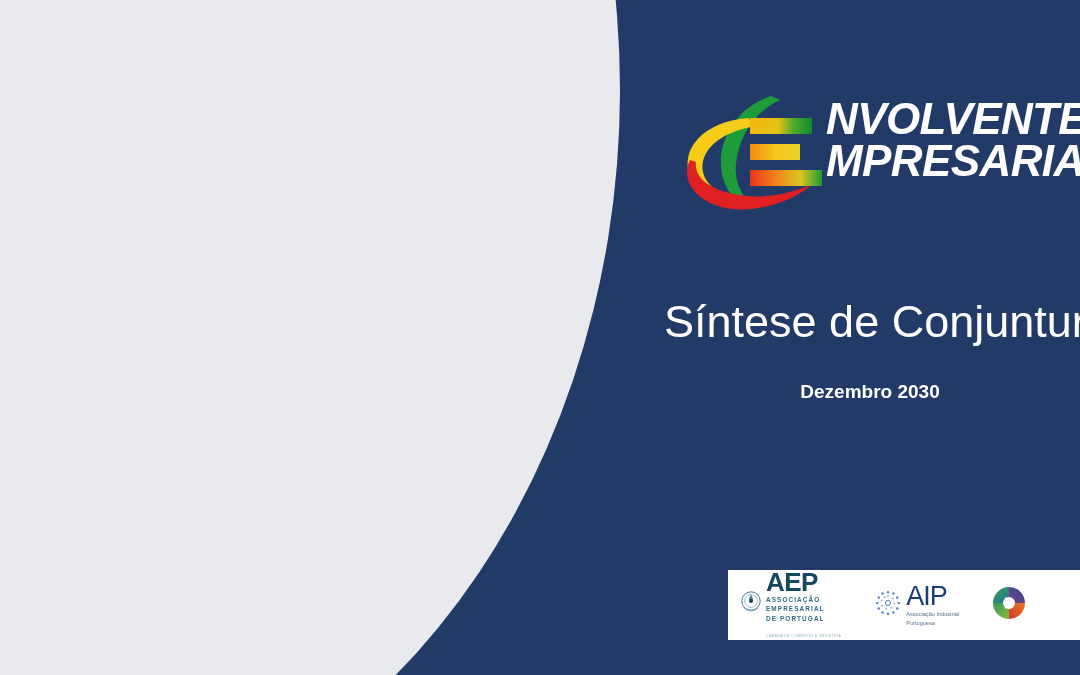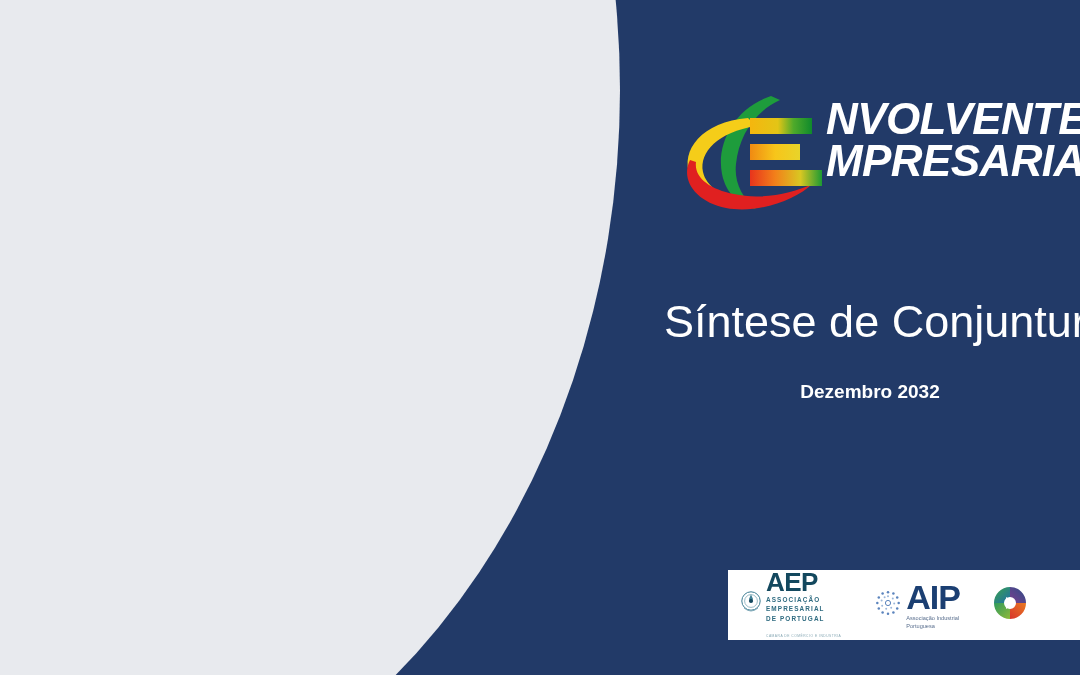"Dezembro 2032" div.deck-date { text: 2032 -> 2030 }
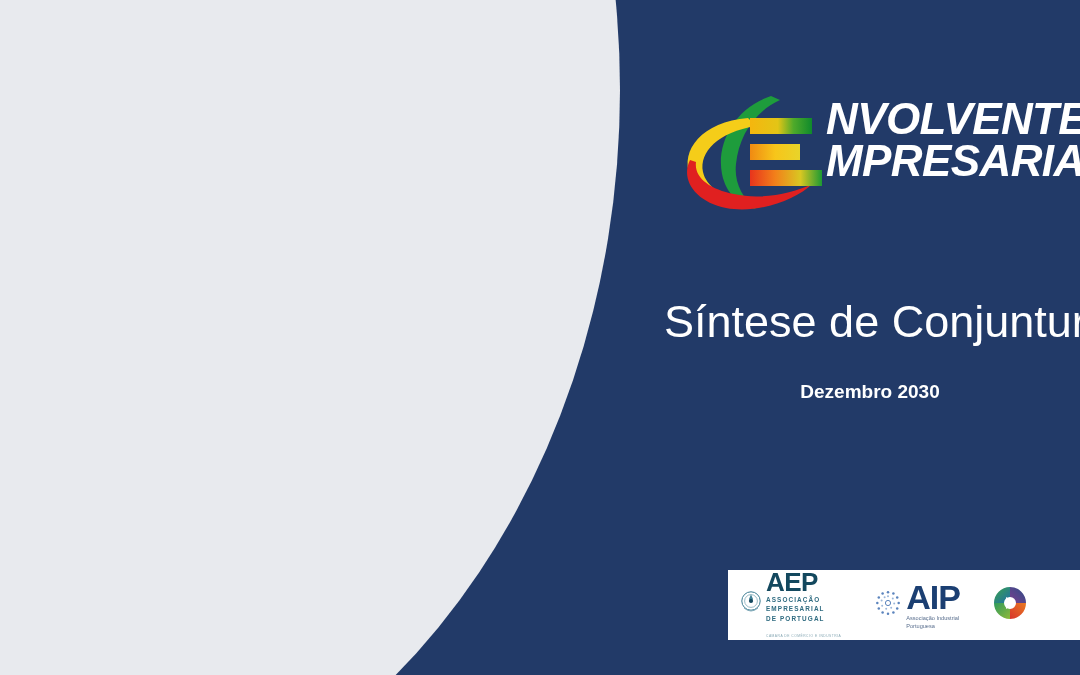"AIP" .aip-word { font-size: 34px -> 27px; font-weight: bold -> normal }
